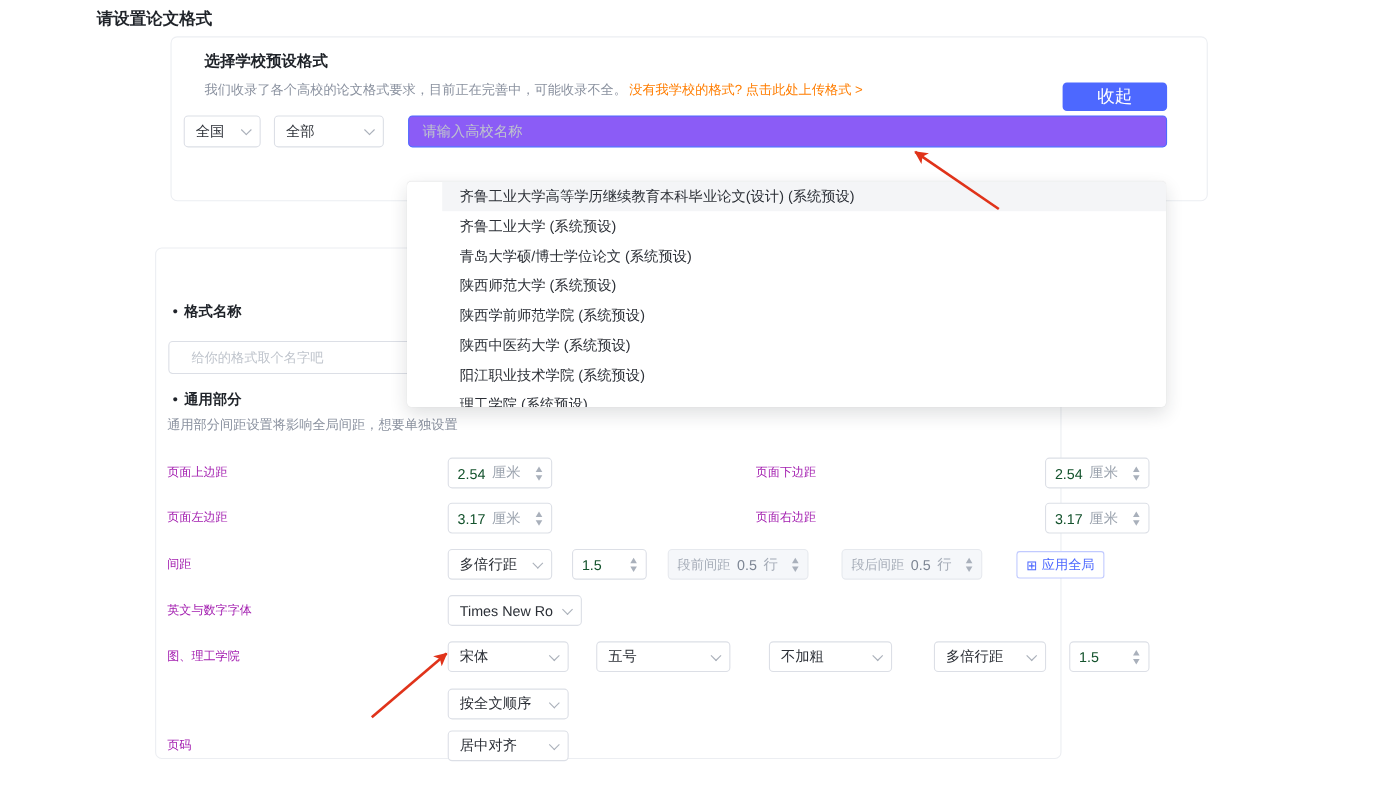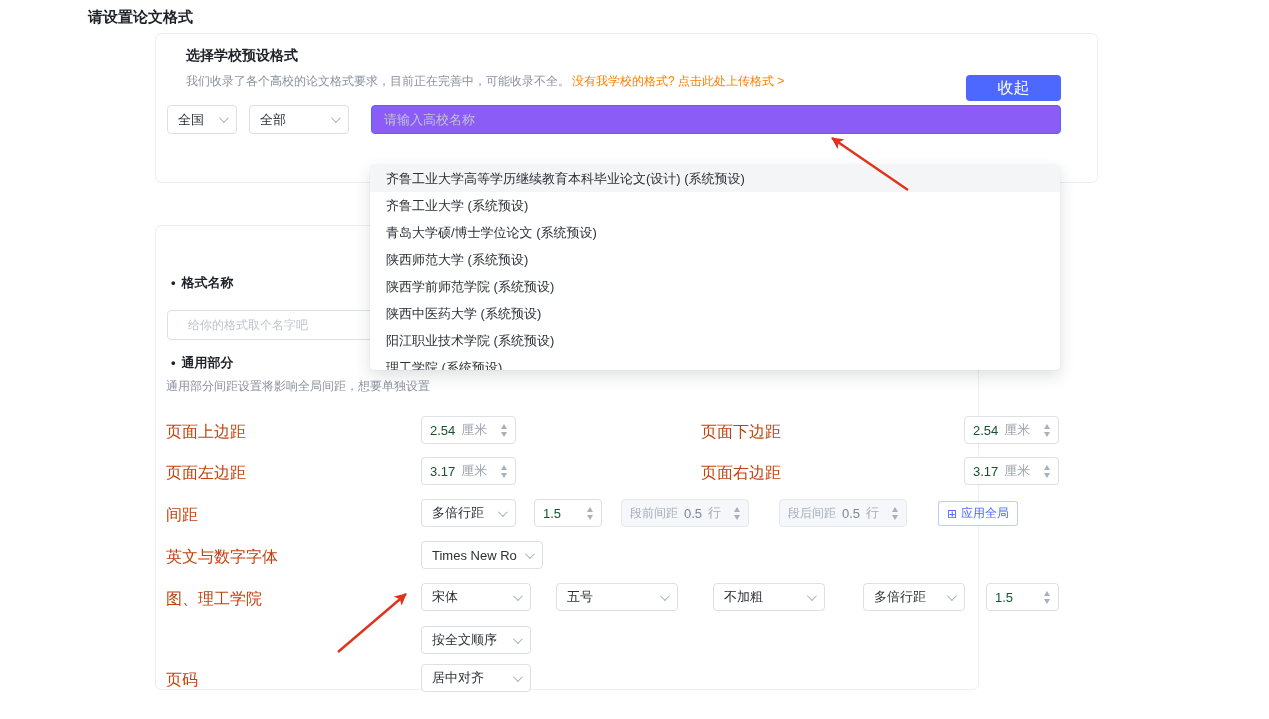"齐鲁工业大学高等学历继续教育本科毕业论文(设计) (系统预设)" .dropdown { padding-left: none -> 32px }
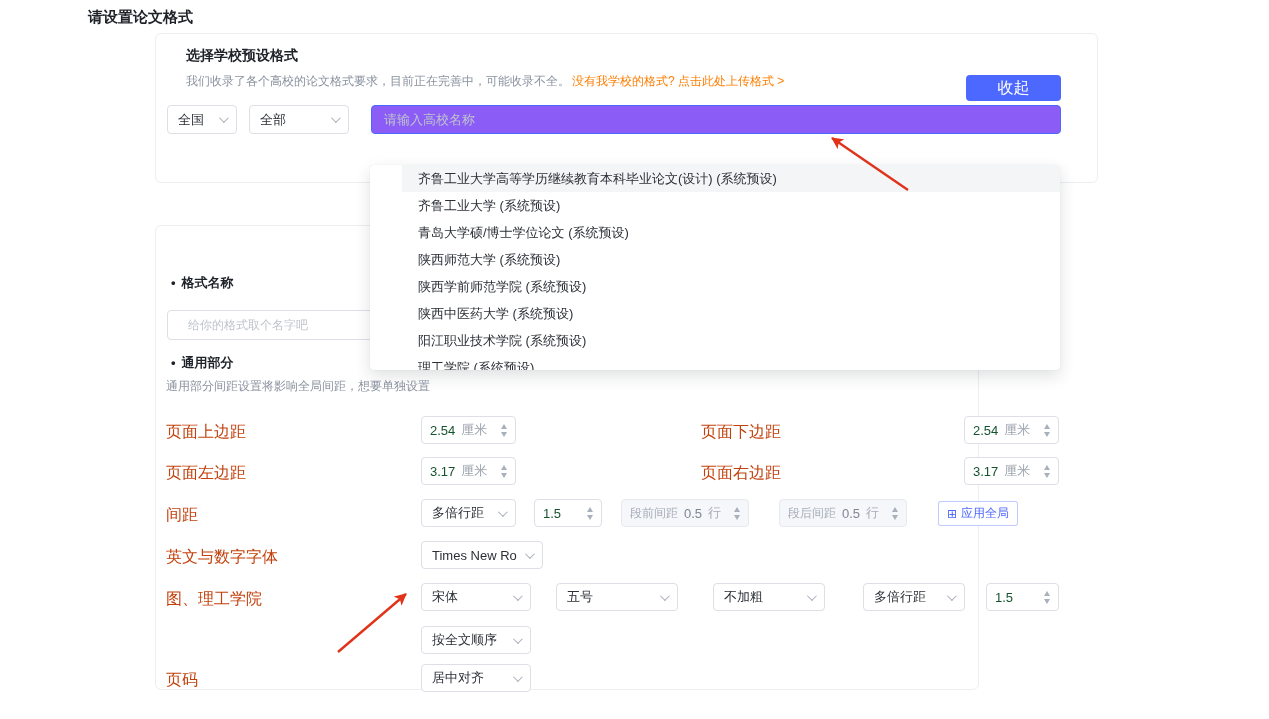"格式名称" .card2 { left: 155px -> 141px }
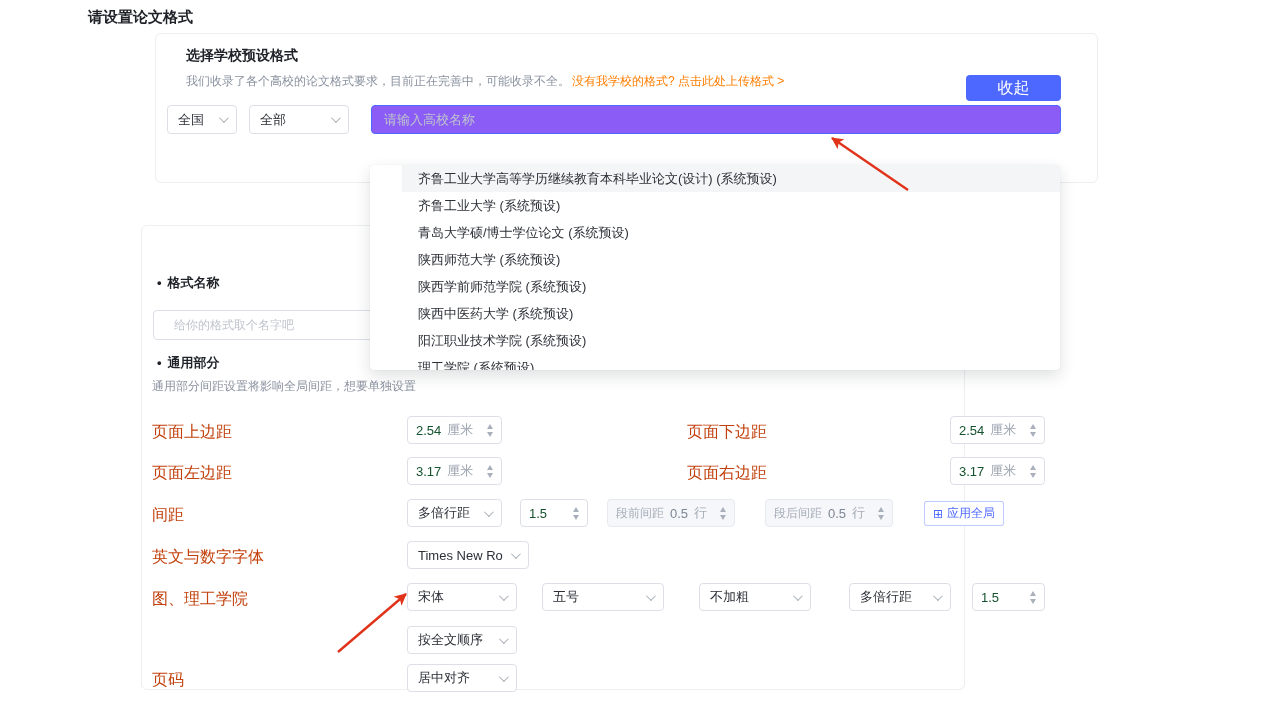"页面上边距" .field-label { color: #c2410c -> #a21caf; font-size: 16px -> 11px }
